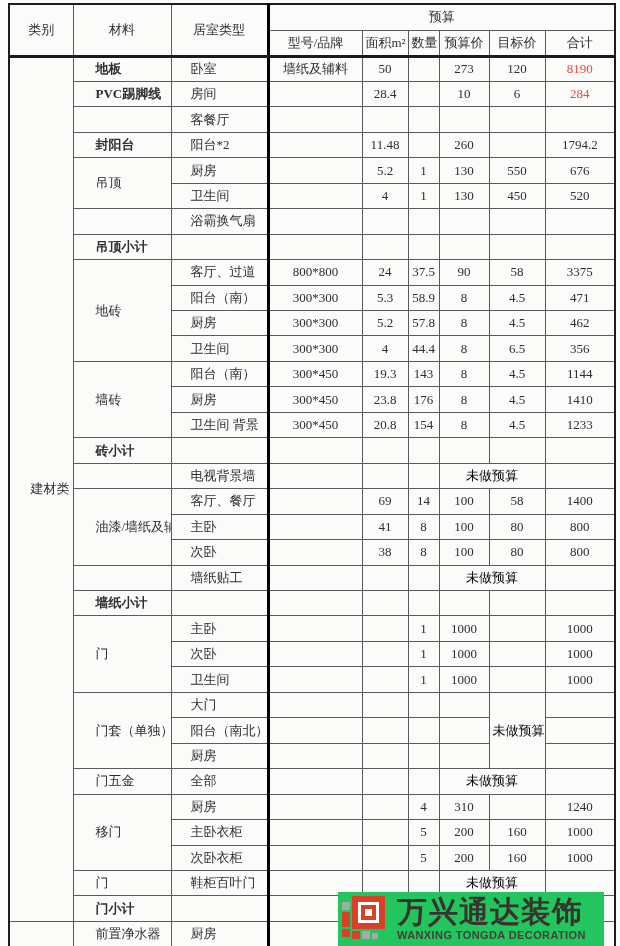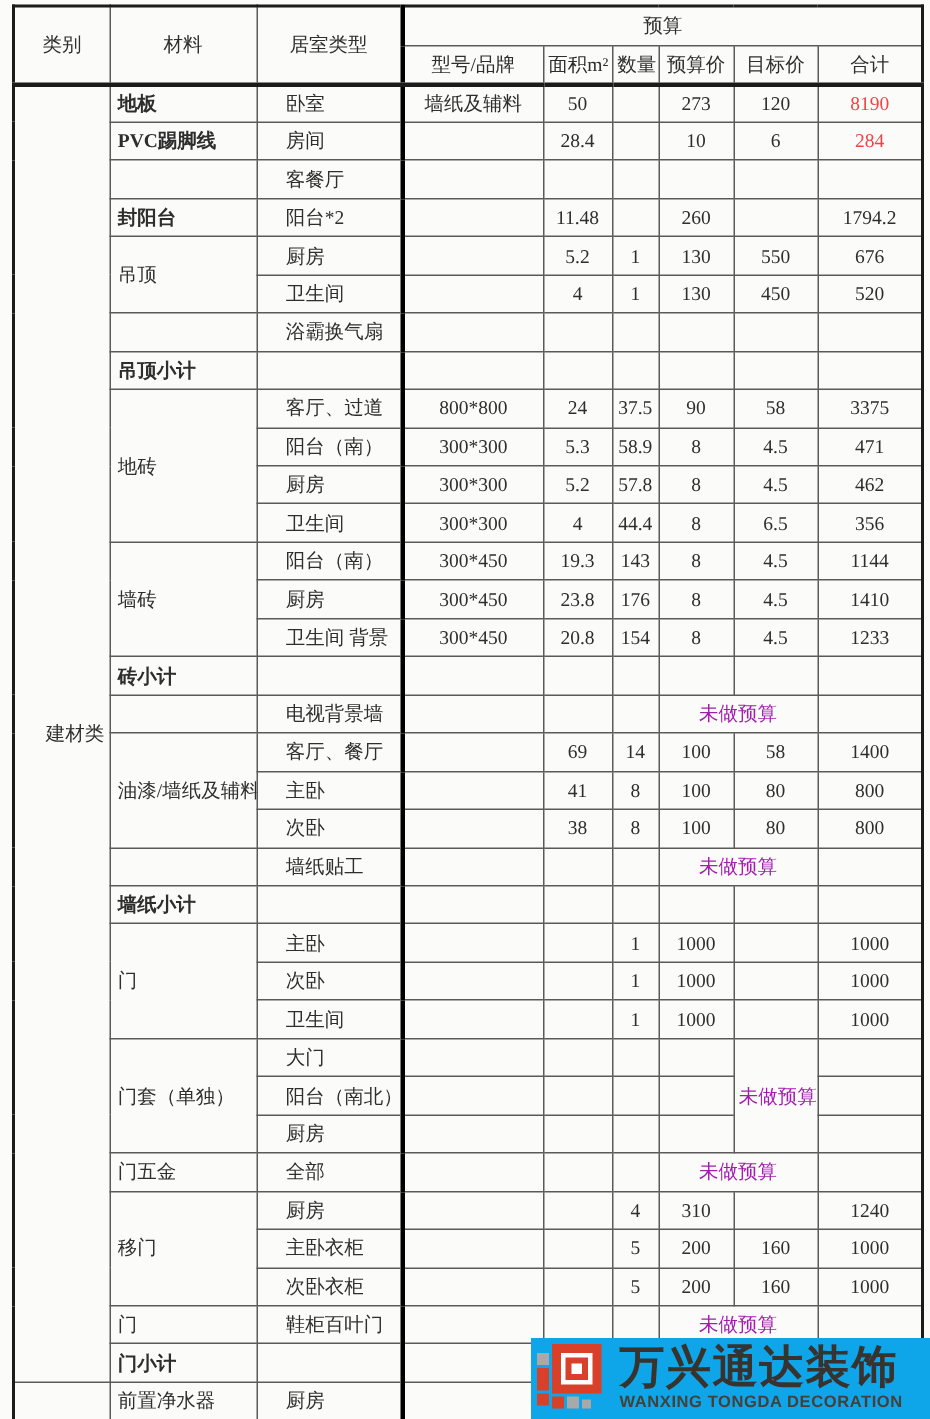"地板" td.mat,th.mat { padding-left: 5px -> 22px }
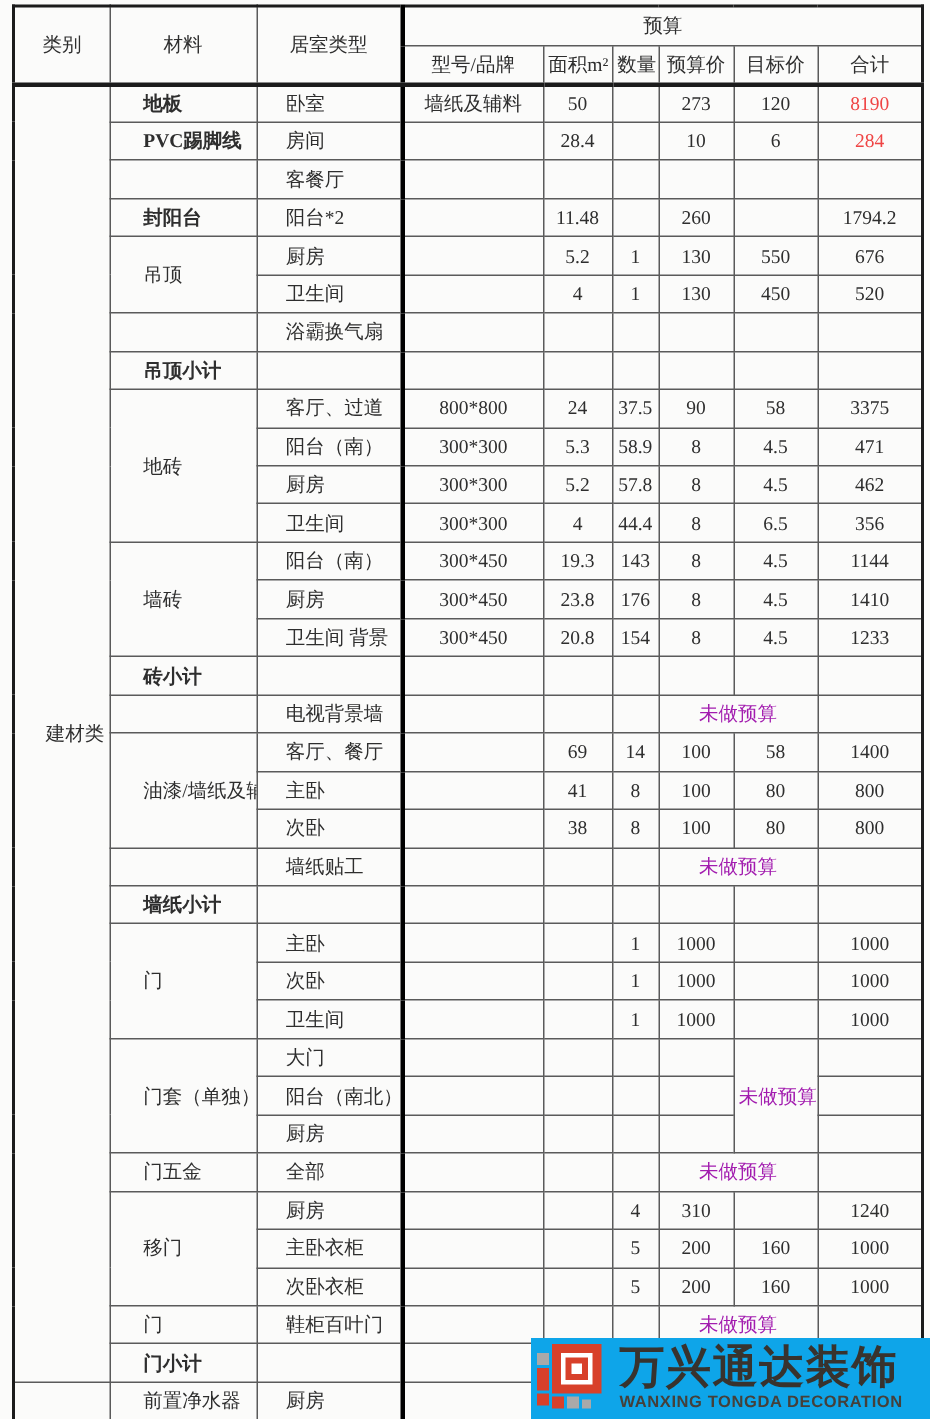"未做预算" .nobudget { color: #a21caf -> #000000 }
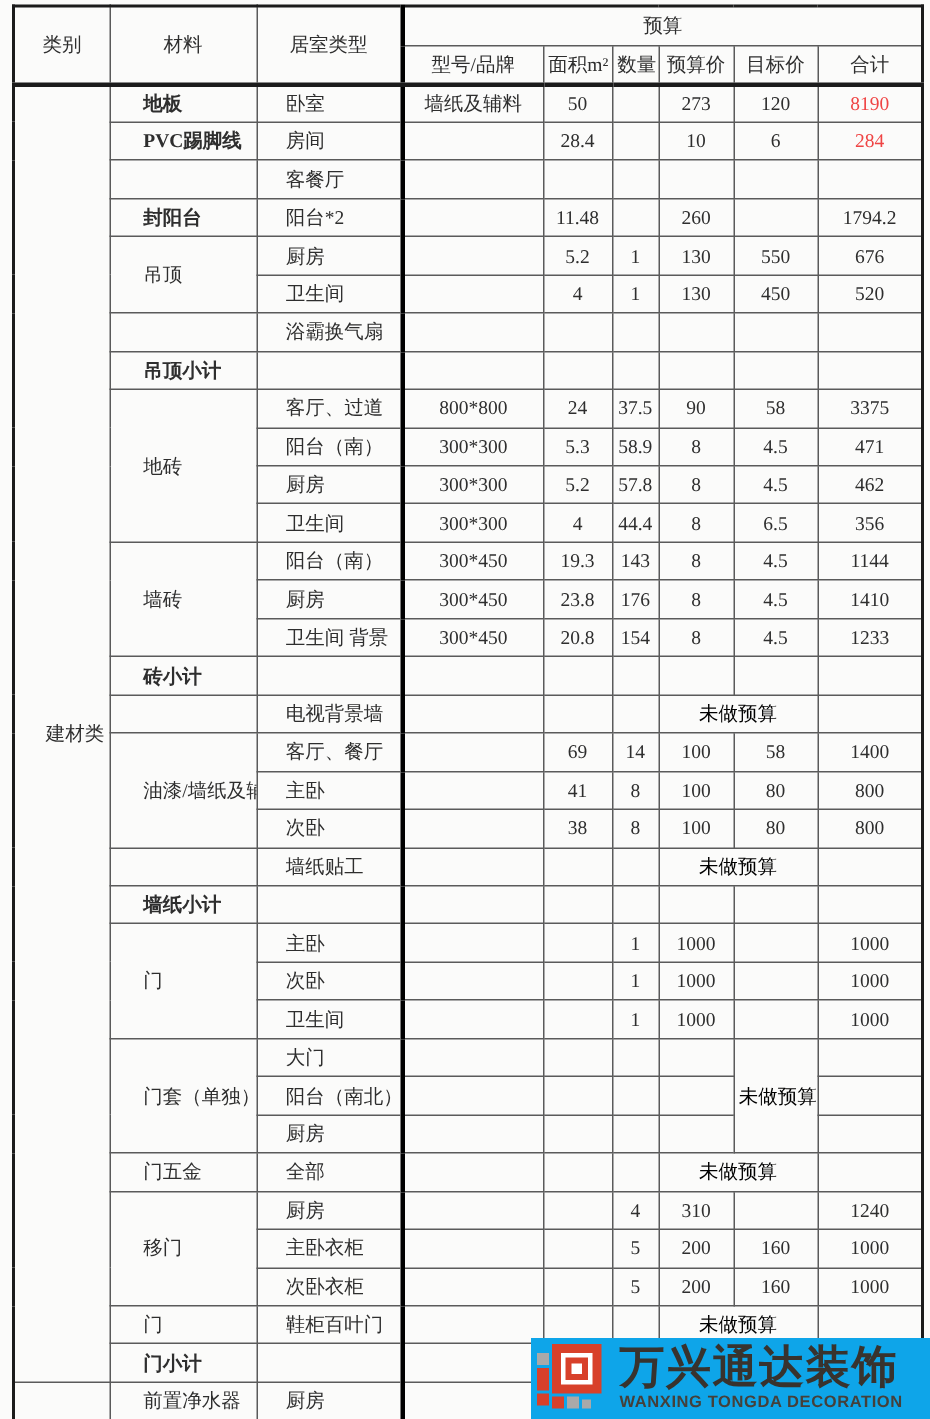"万兴通达装饰" .logo { background: #0ea5e9 -> #22c55e; left: 354px -> 338px }
